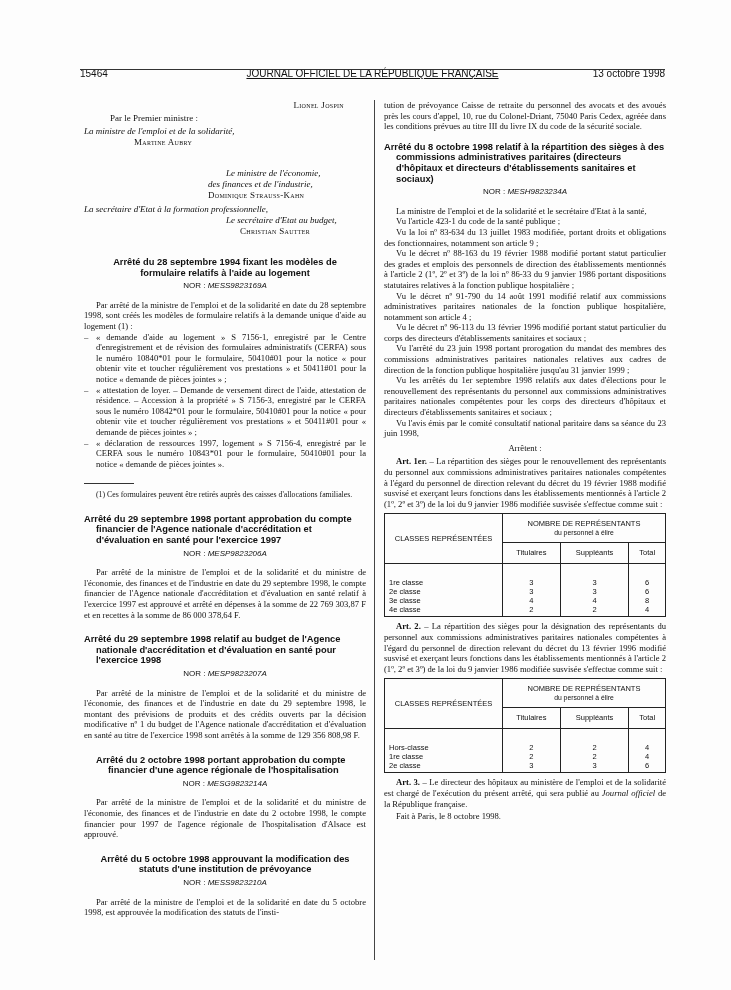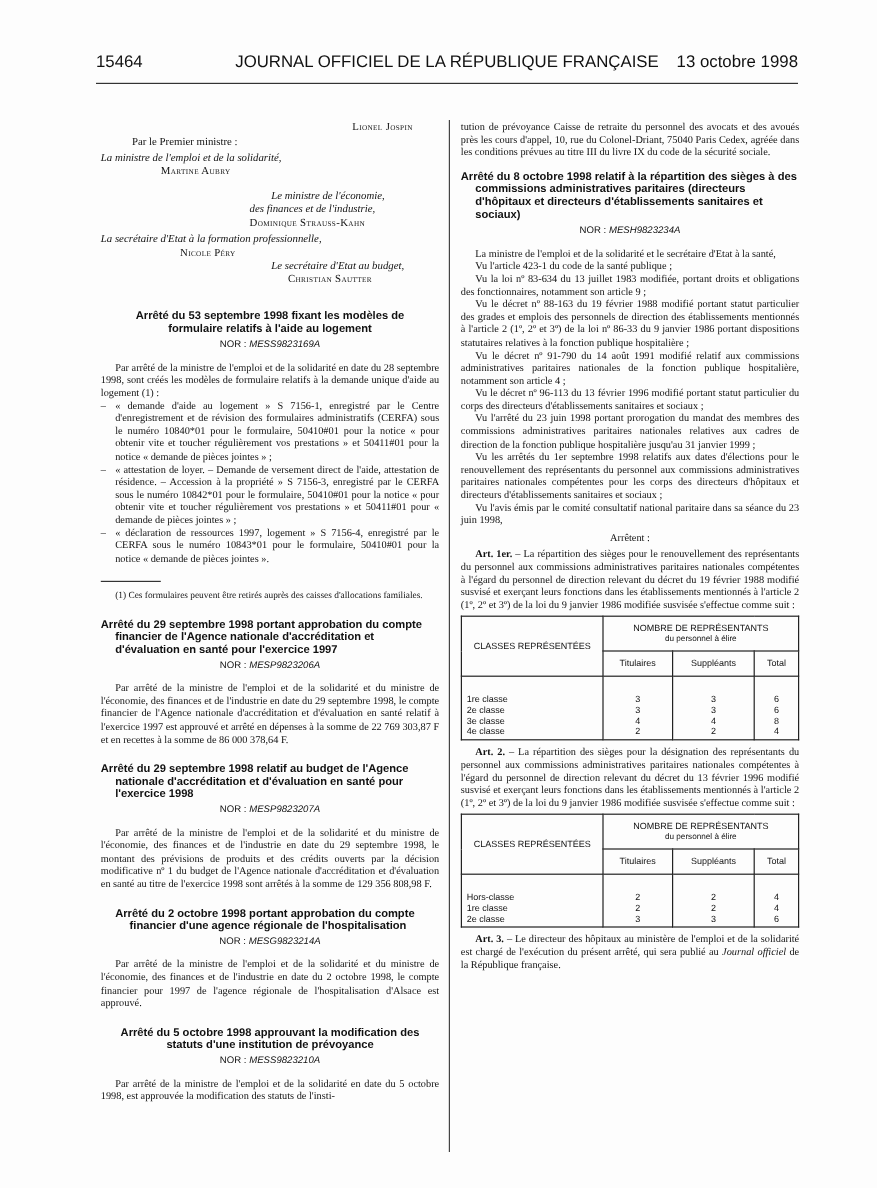"15464" .hdr { font-size: 14px -> 10px; top: 43px -> 68px }
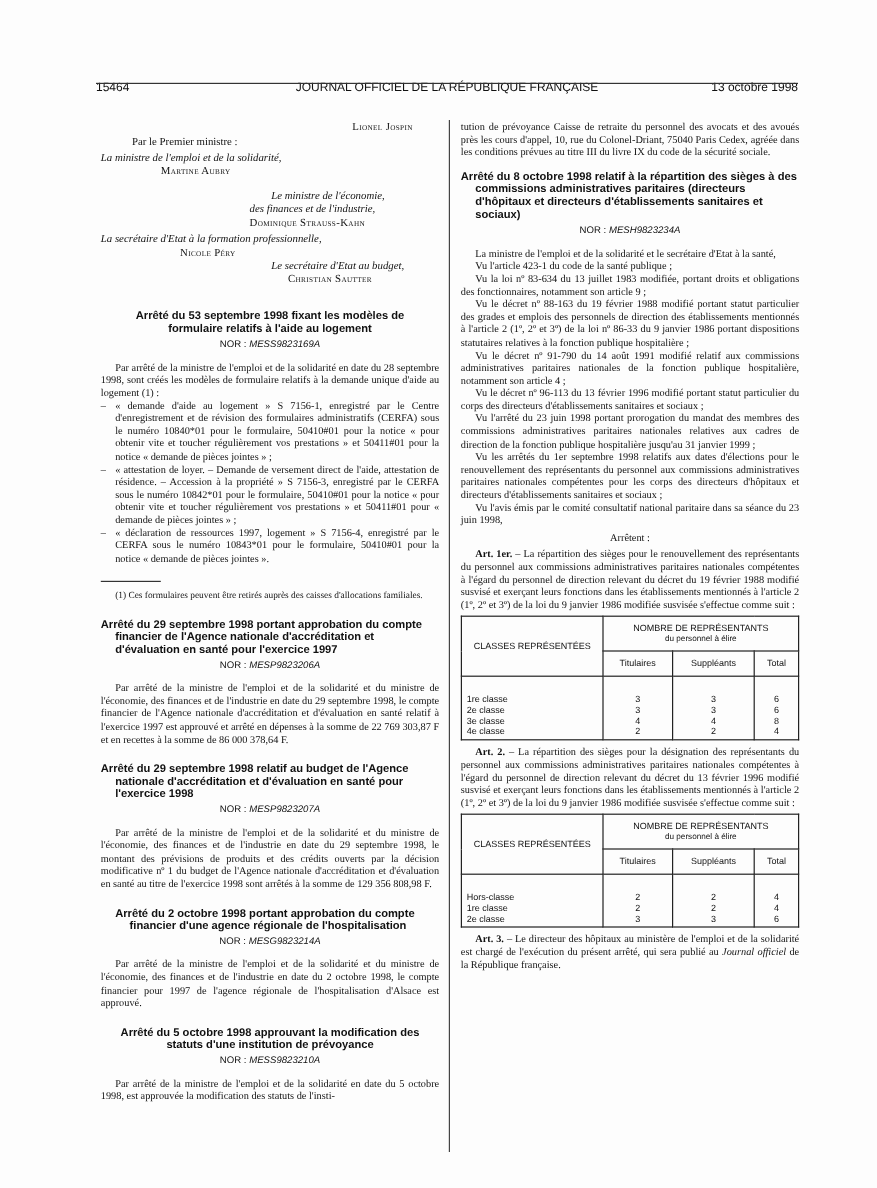"JOURNAL OFFICIEL DE LA RÉPUBLIQUE" .hdr .ttl { text-decoration: none -> underline }
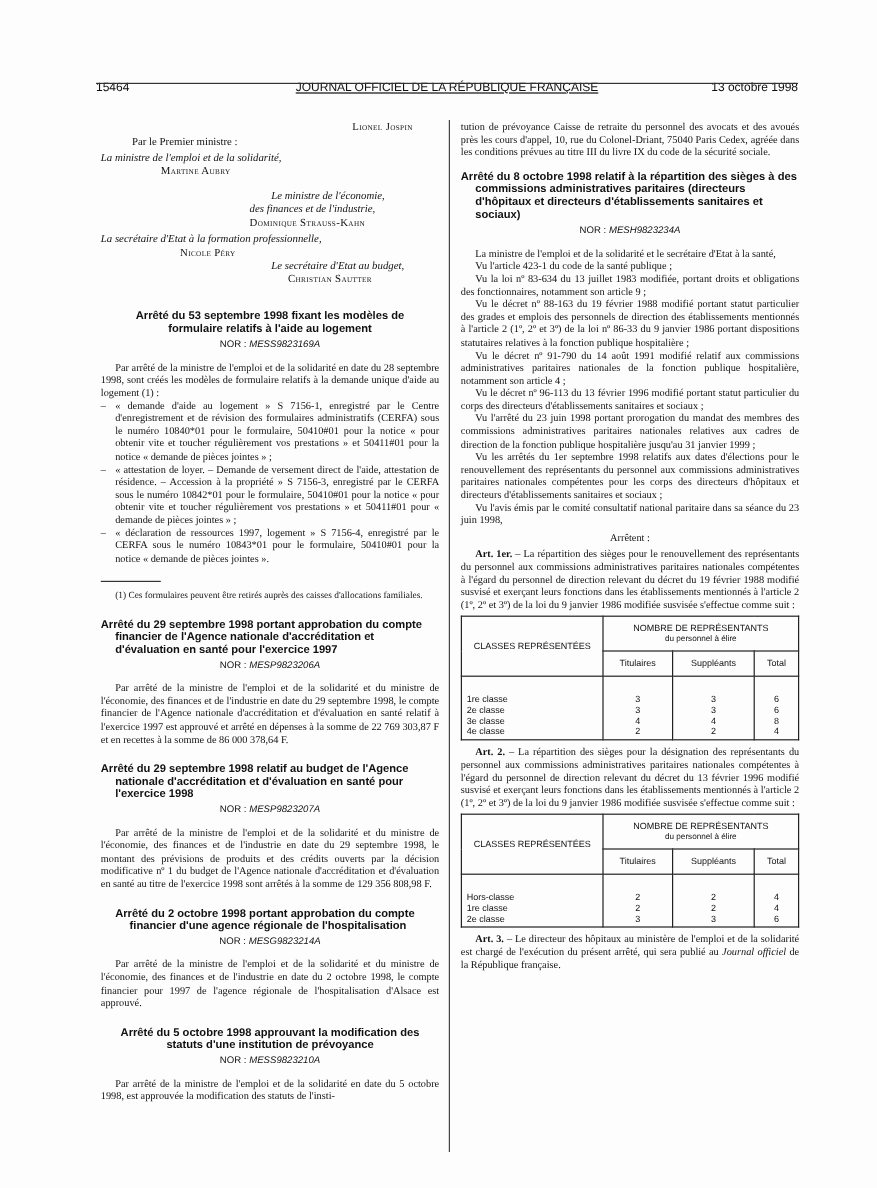"Le ministre de l'économie," div.it { margin-top: 10px -> 20px }
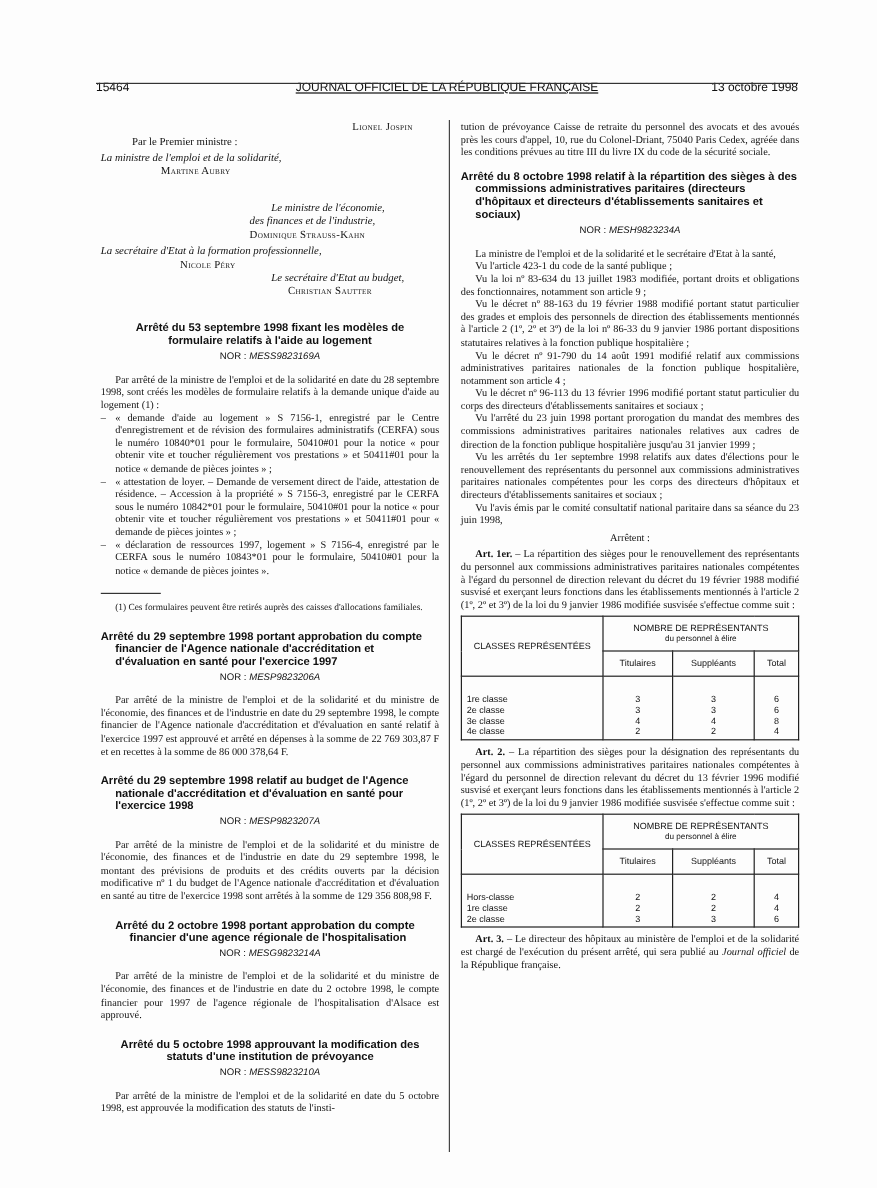"Nicole Péry" div.sc { html: <div>Nicole Péry</div> -> none }
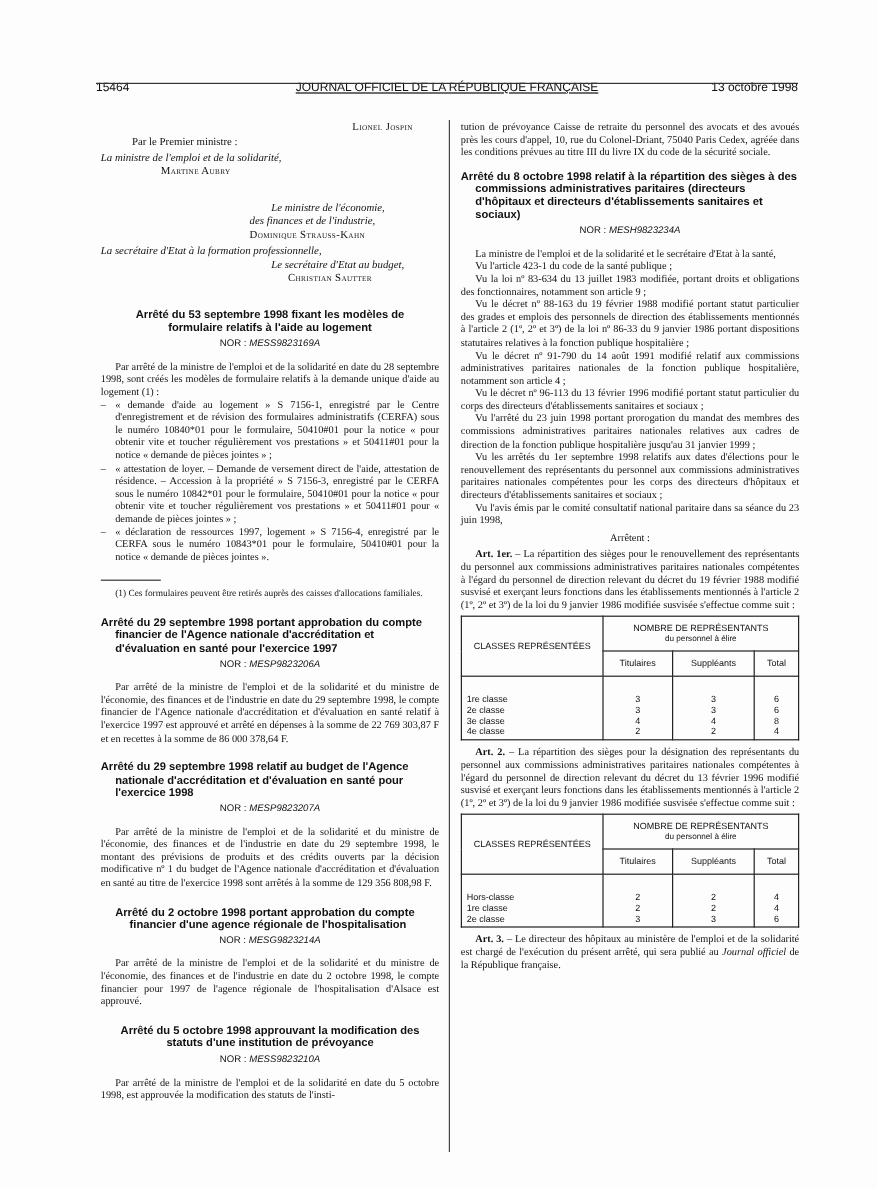"Arrêté du 53 septembre 1998" h2 { text: 53 septembre 1998 -> 28 septembre 1994 }
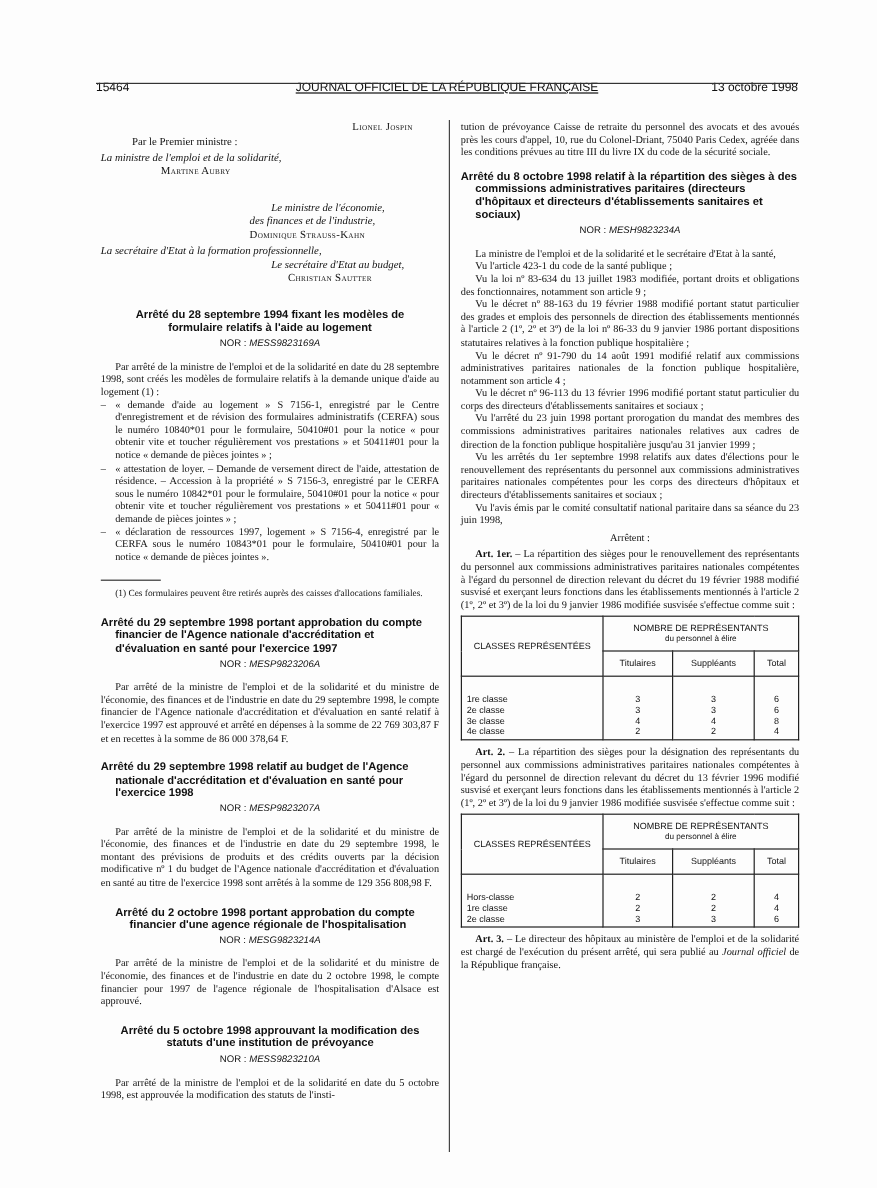"Fait à Paris, le 8" p { html: none -> <p>Fait à Paris, le 8 octobre 1998.</p> }
